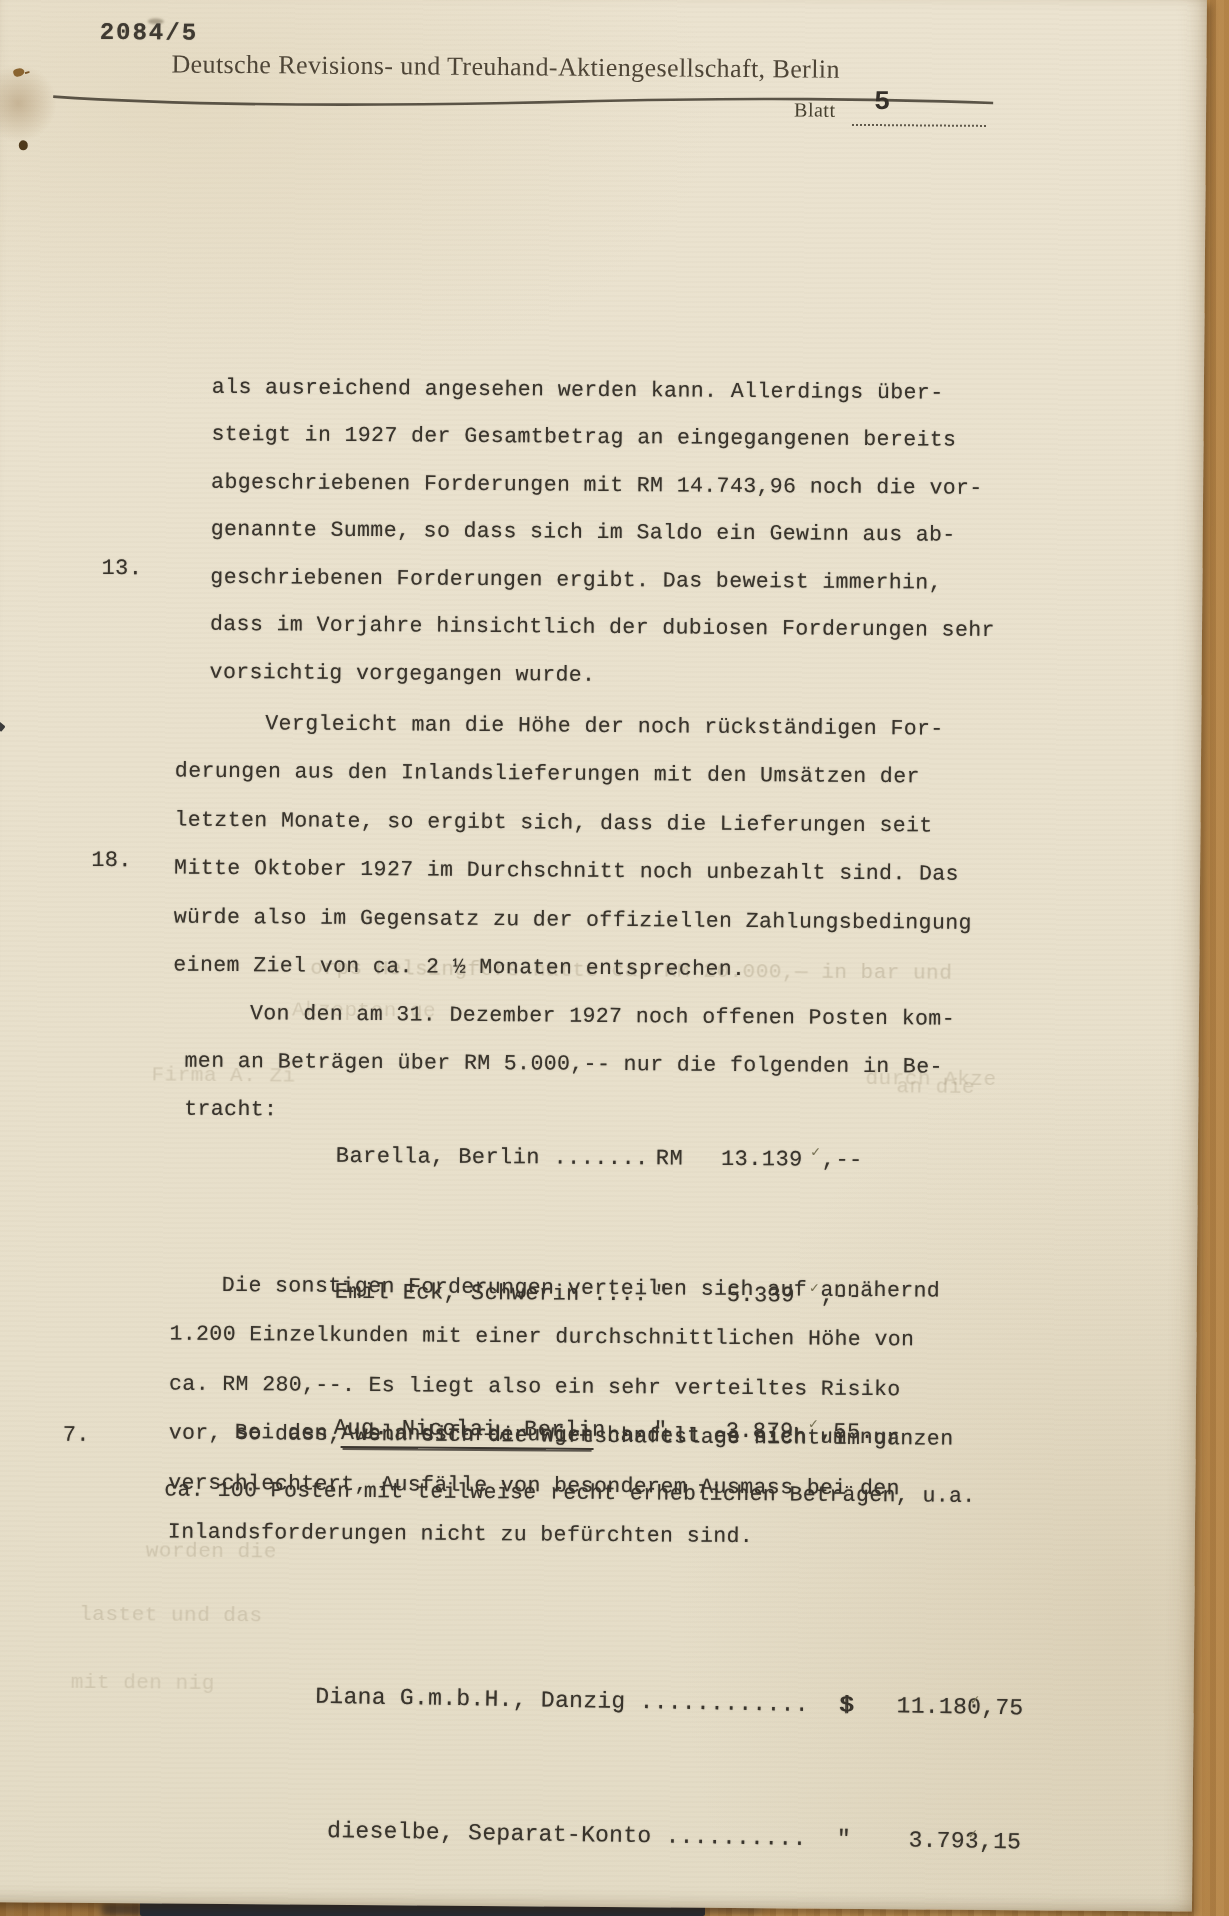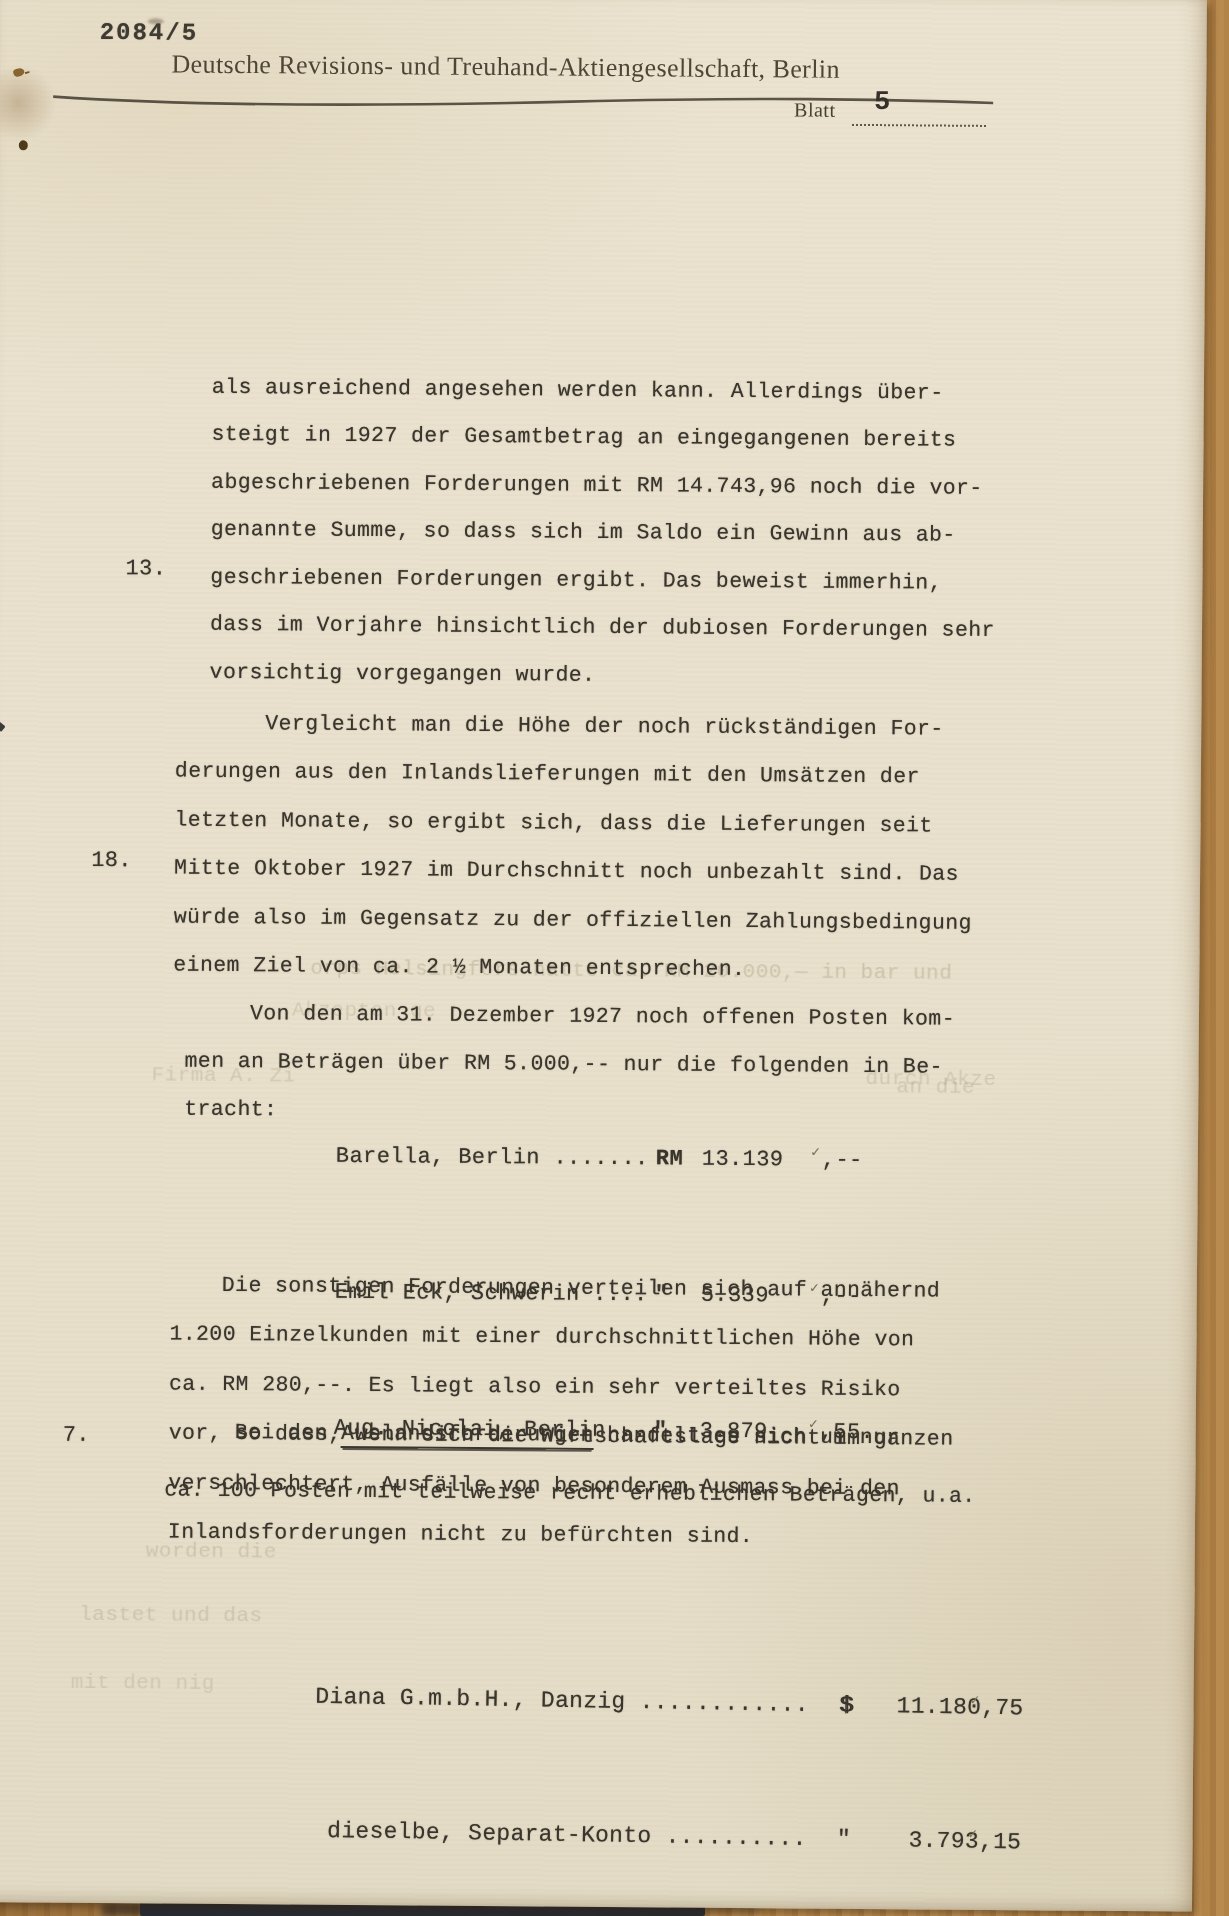"13." .mn13 { margin-left: 24px -> none }
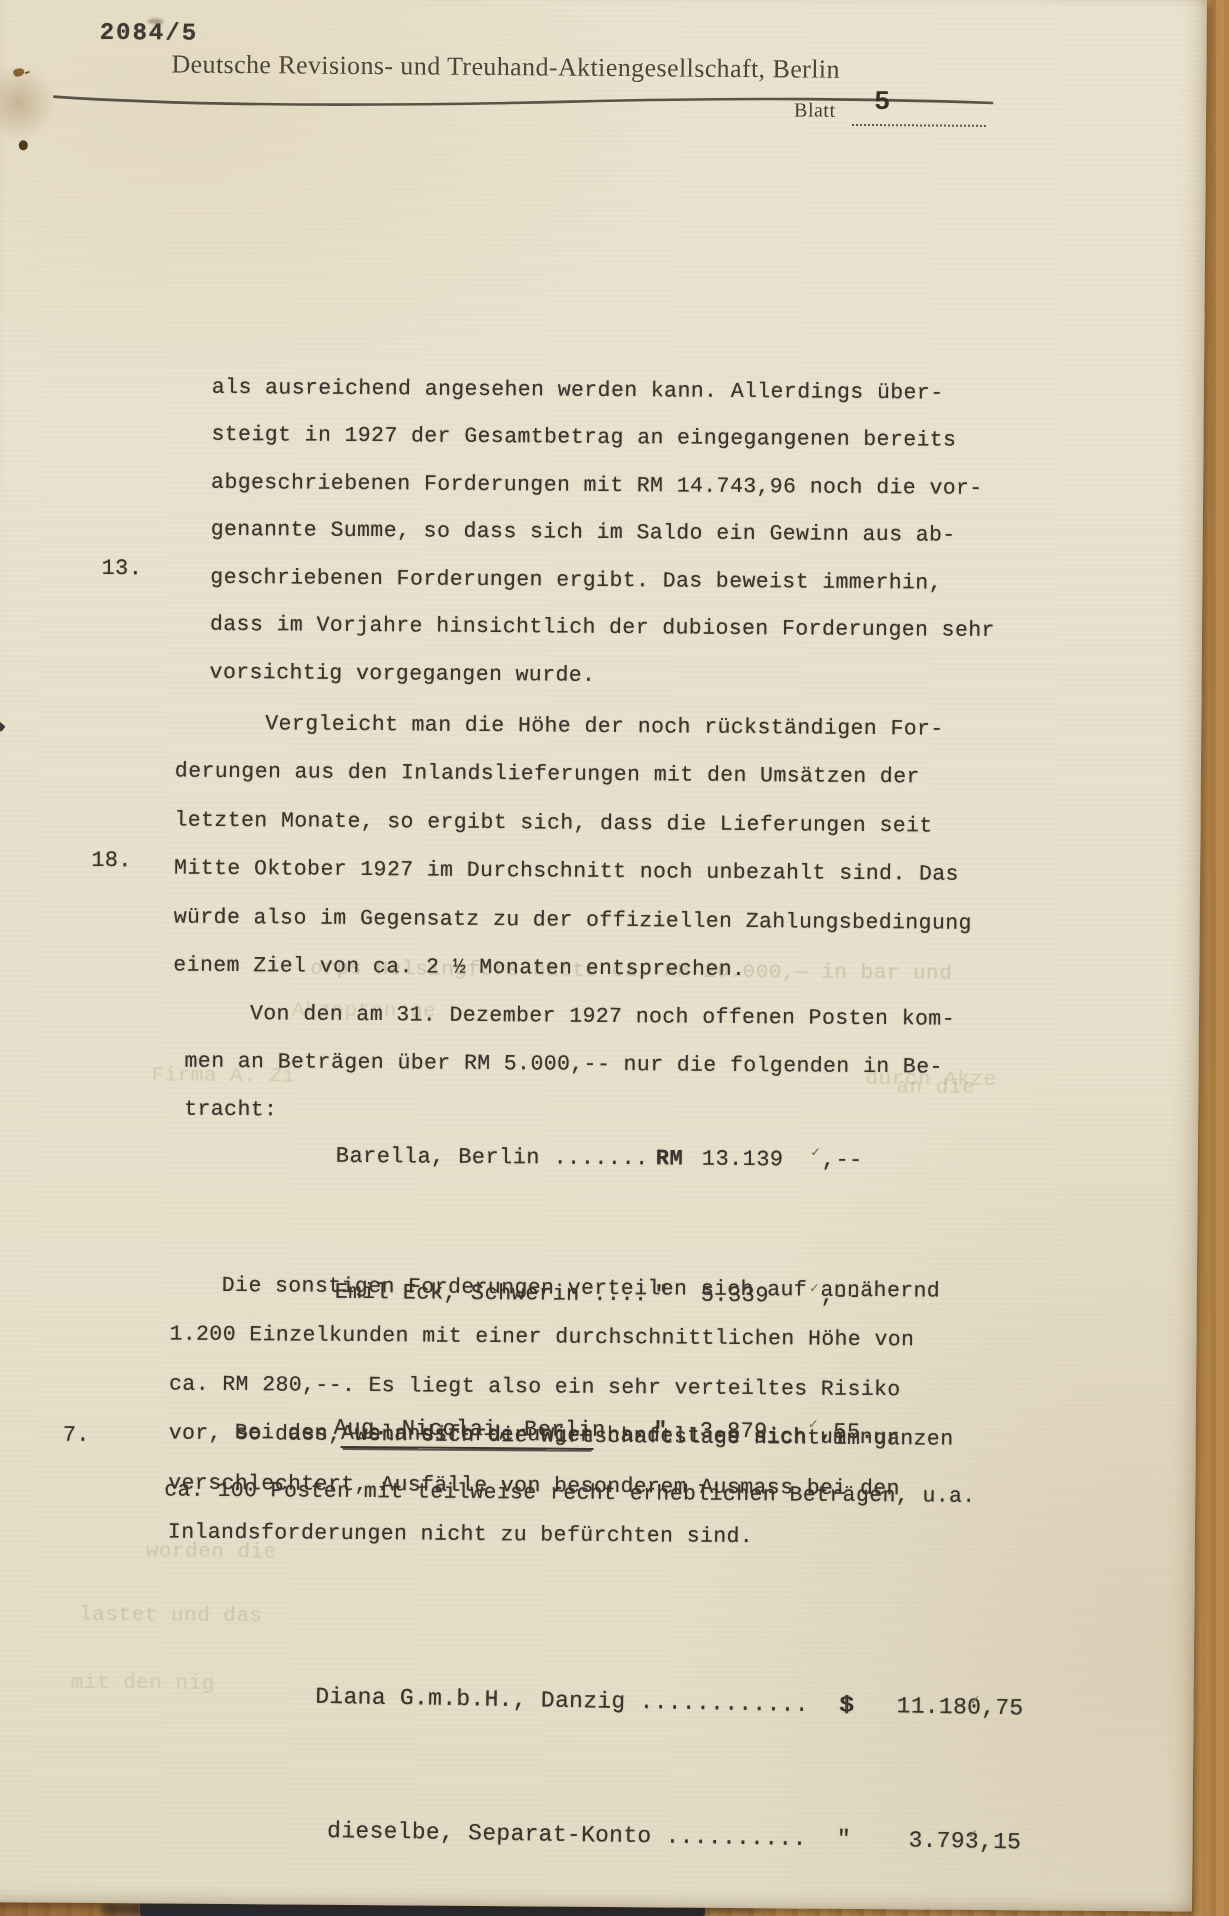"RM" .ledger-domestic .lcur { font-weight: bold -> none }
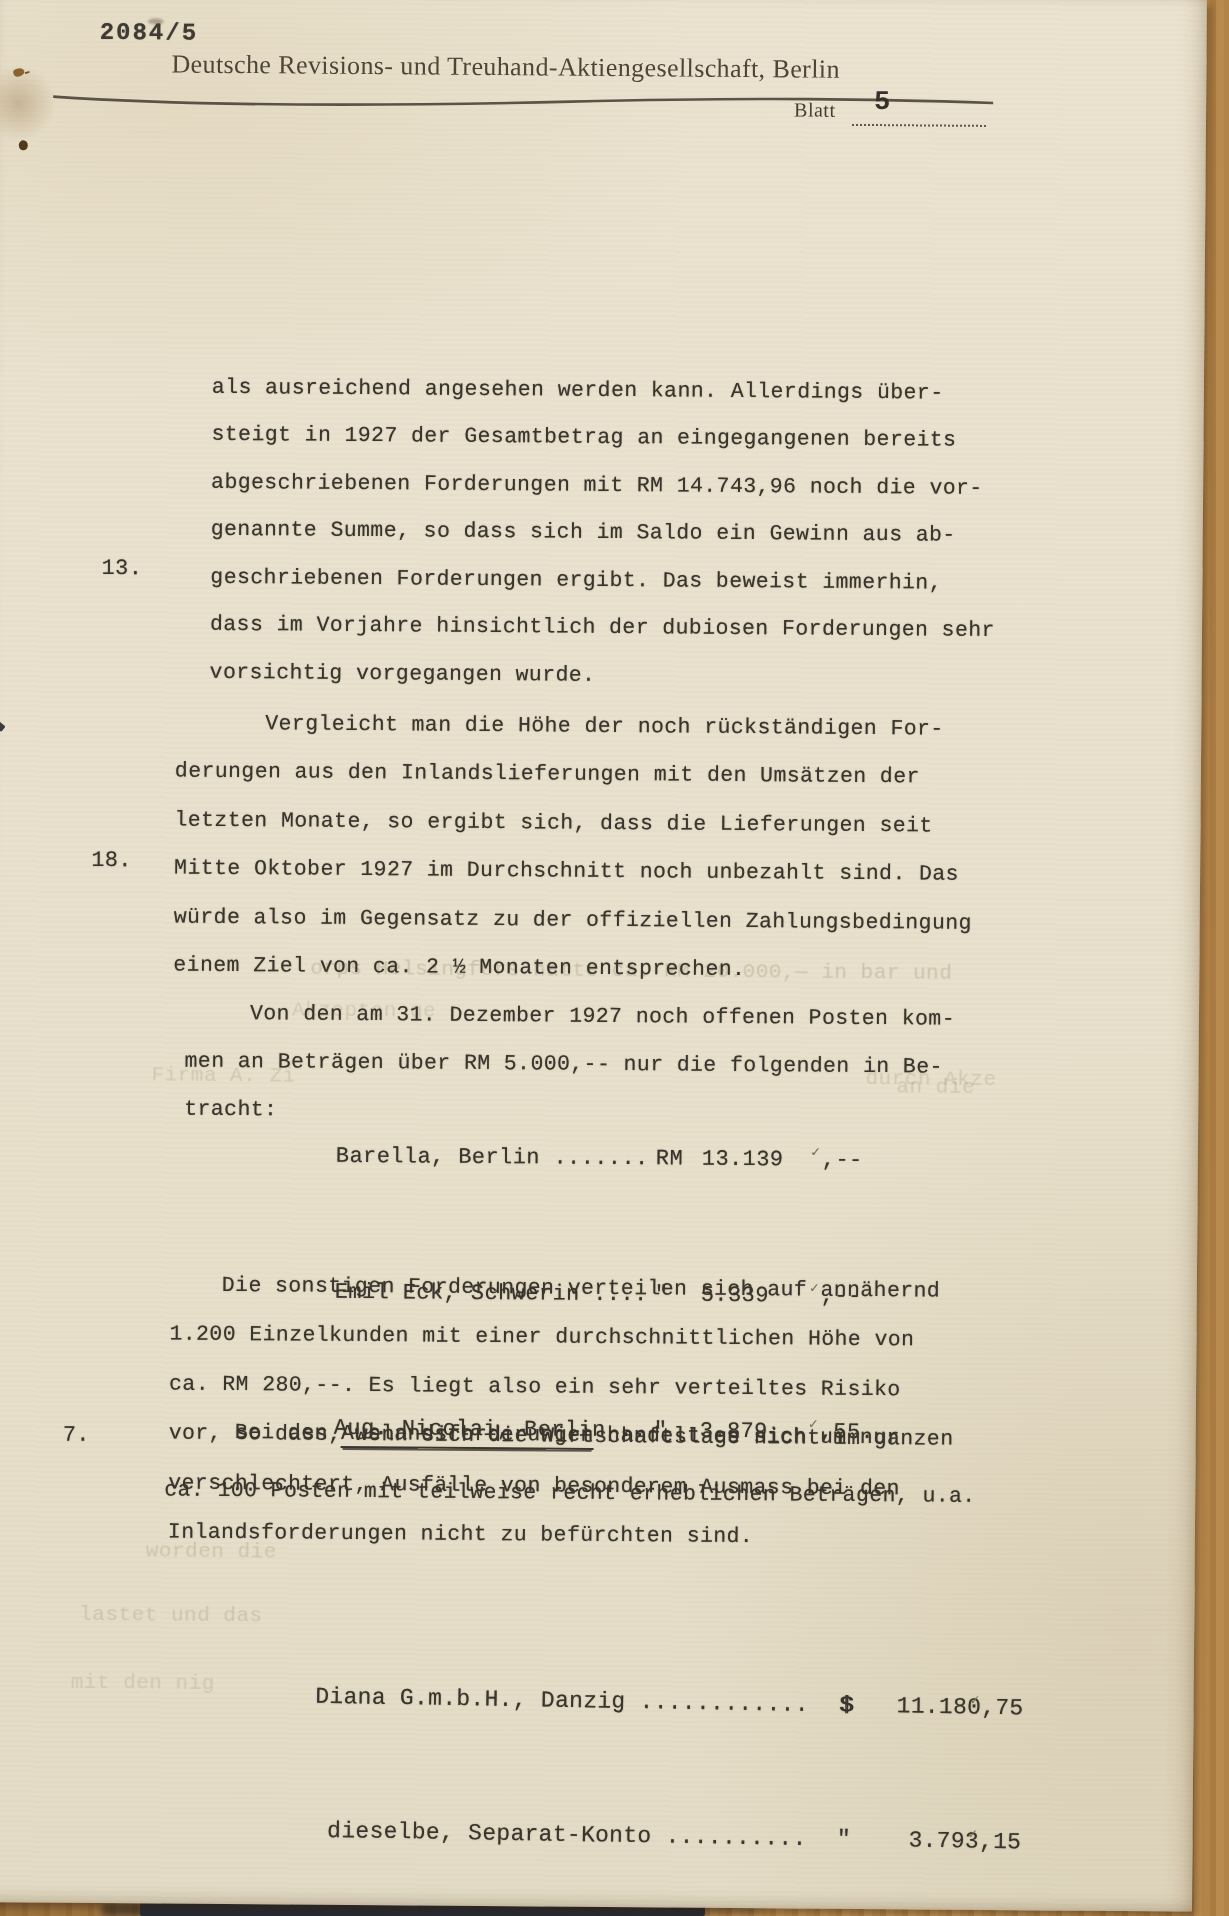"13.139" .ledger-domestic .lamt { text-align: left -> center }
